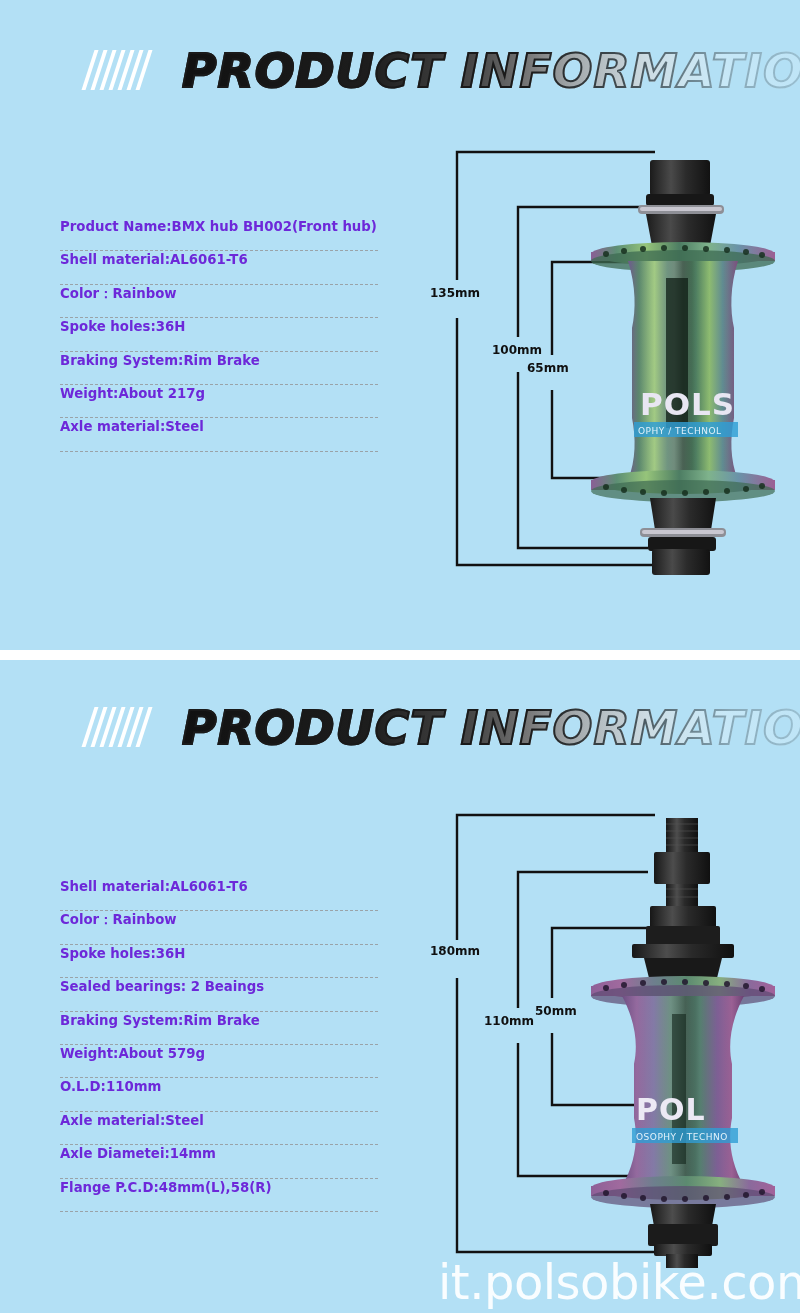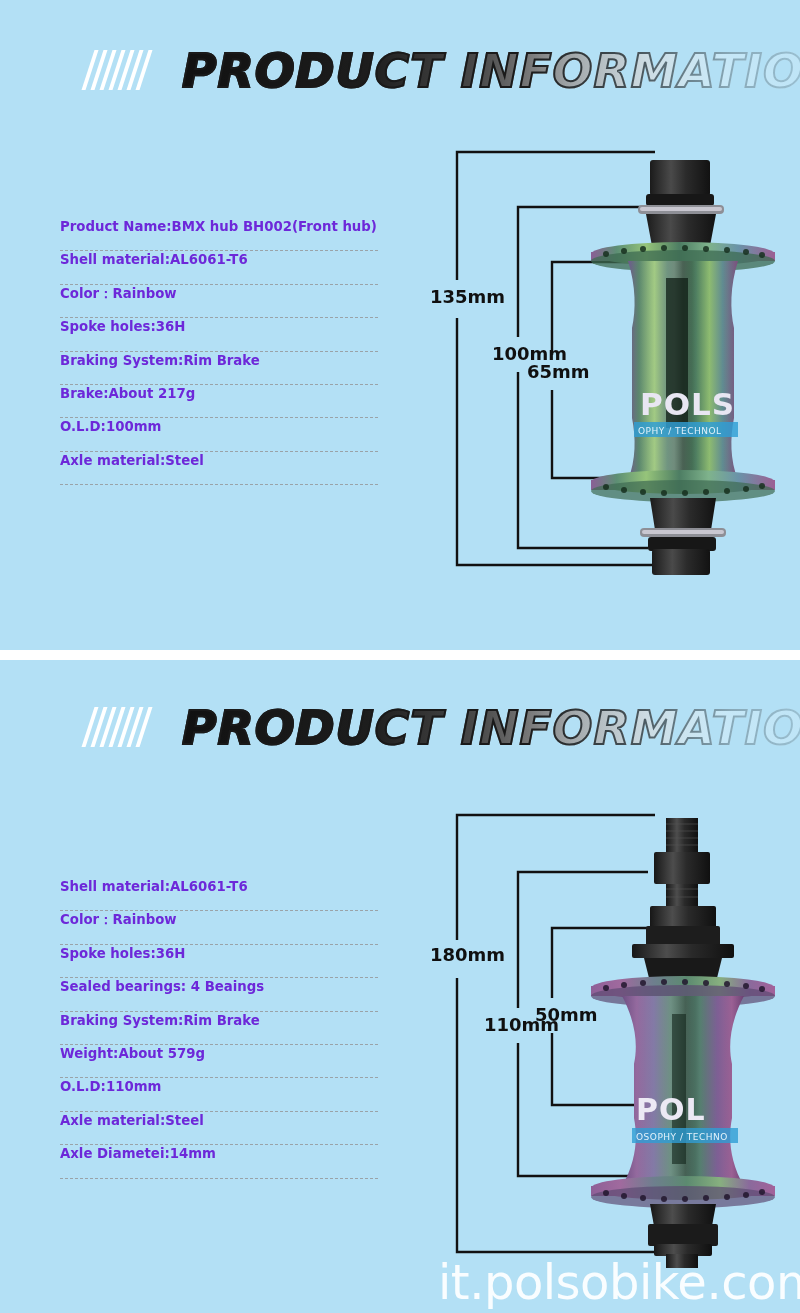"135mm" .dim-label { font-size: 18px -> 12px }
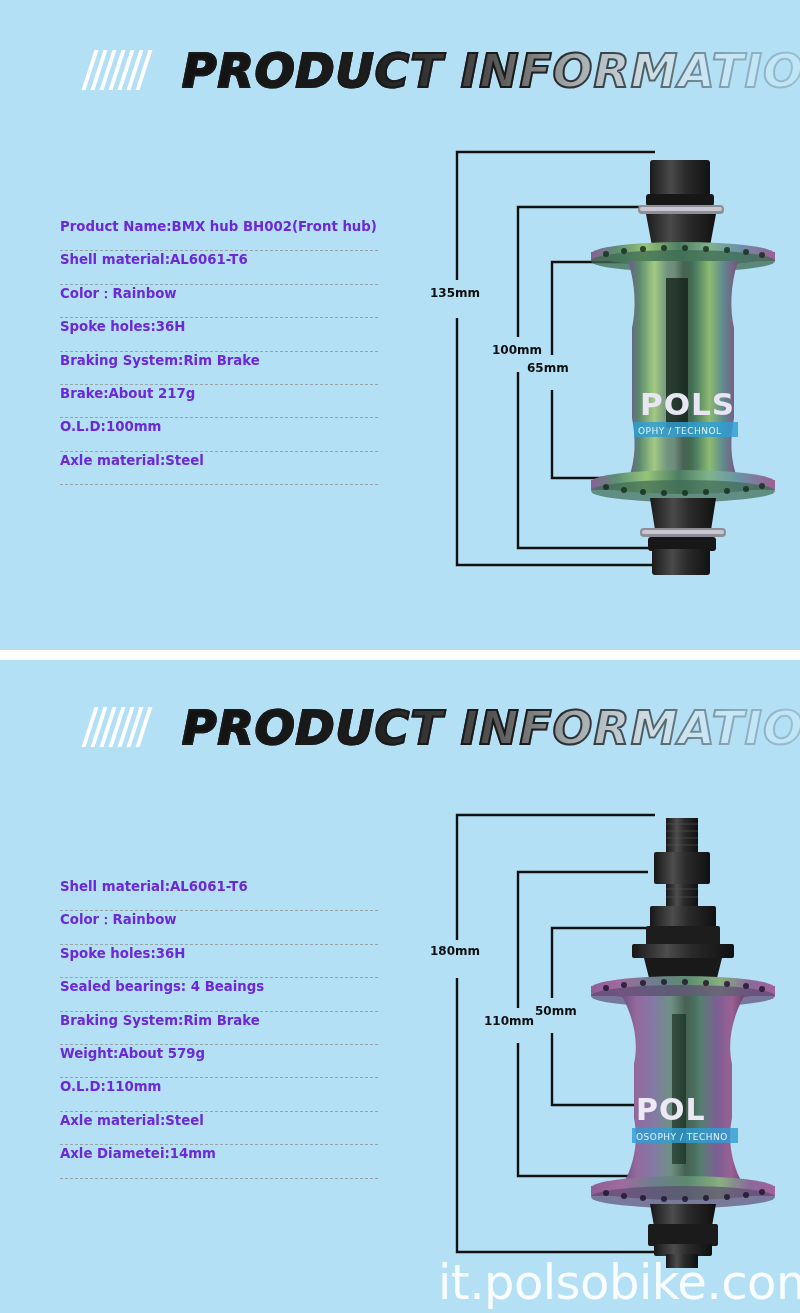"Brake:About 217g" span { text: Brake:About -> Weight:About }
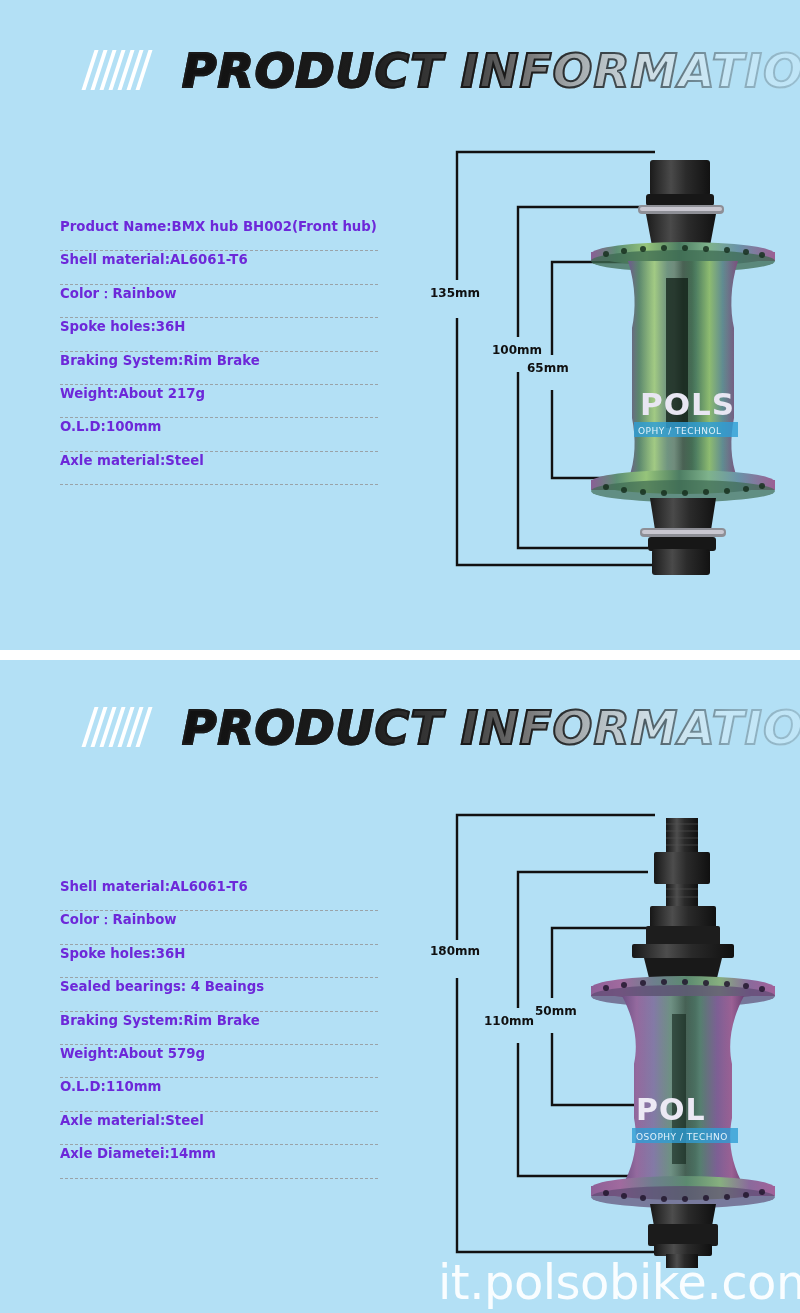"O.L.D:100mm" div.spec-row { html: <div> <span>O.L.D:100mm</span> </div> -> none }
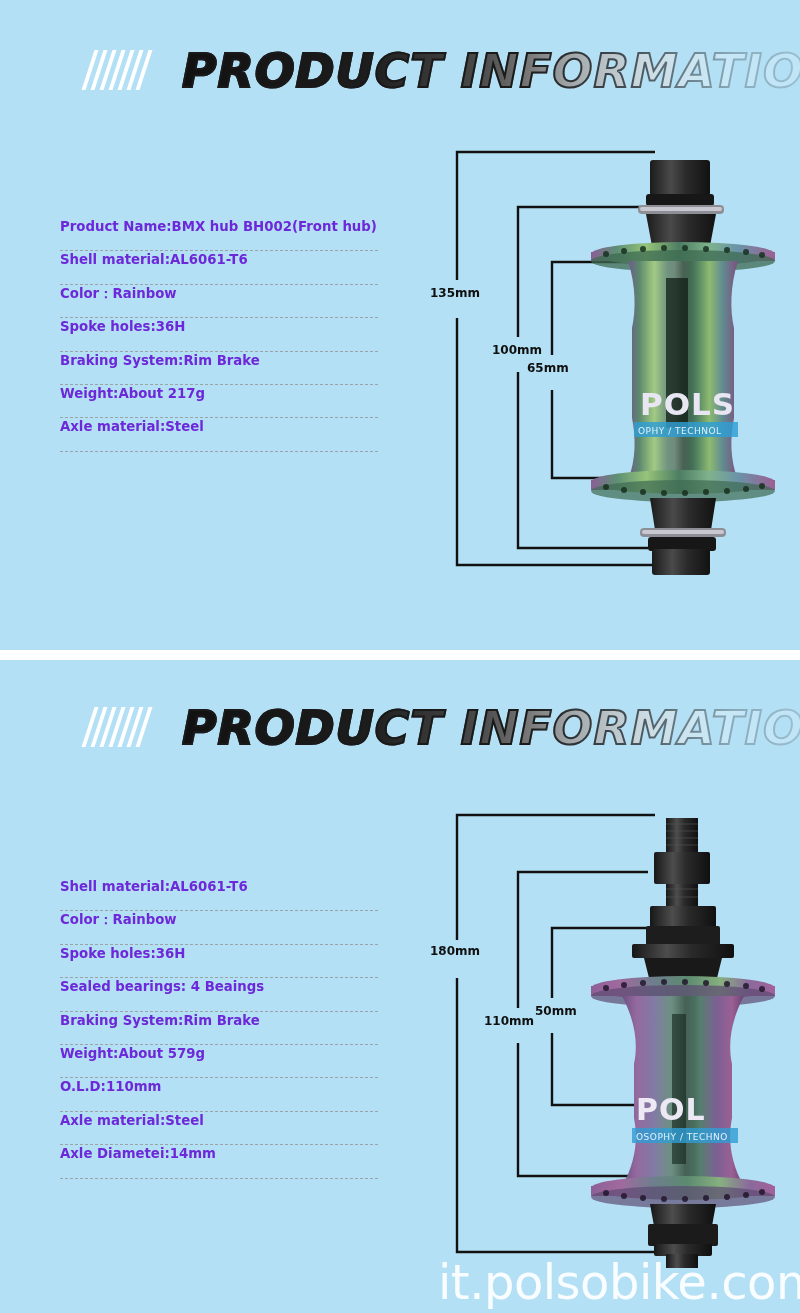"Sealed bearings: 4 Beaings" span { text: 4 -> 2 }
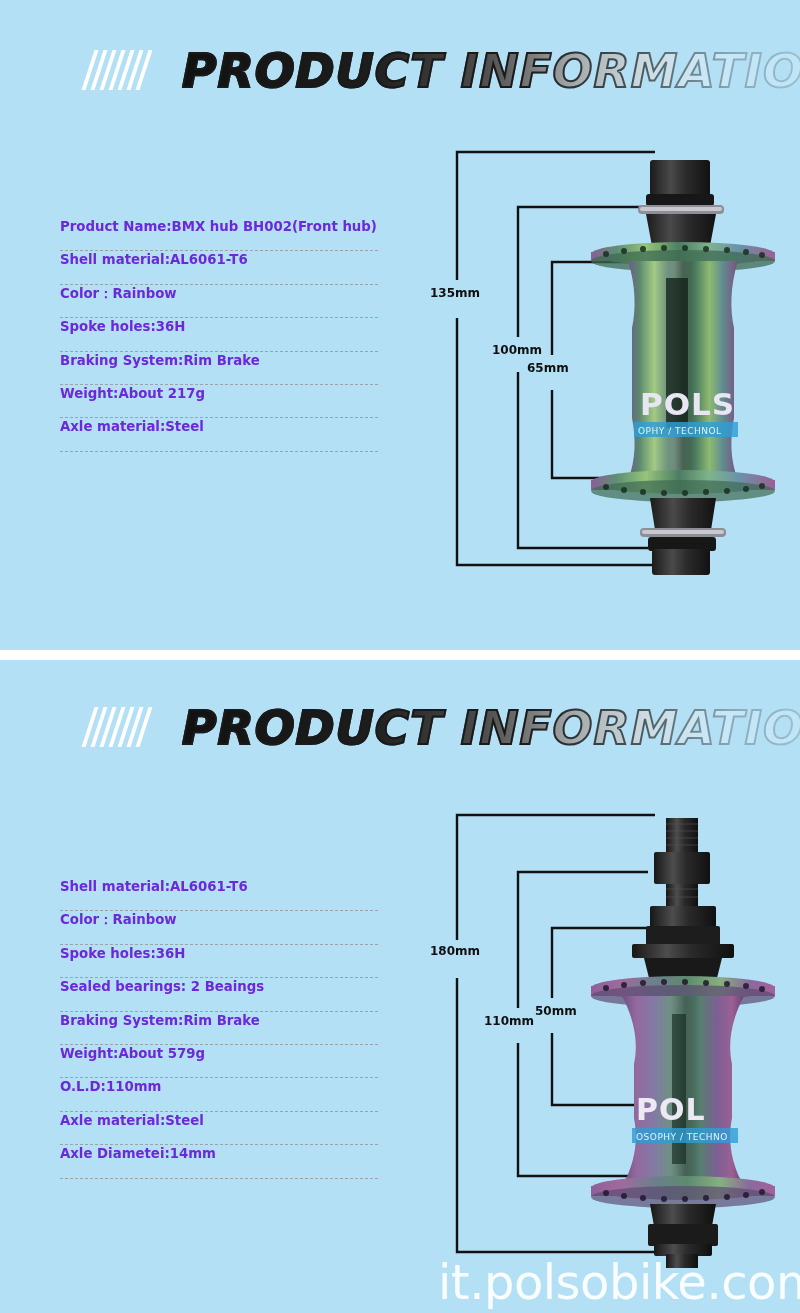"Flange P.C.D:48mm(L),58(R)" div.spec-row { html: none -> <div> <span>Flange P.C.D:48mm(L),58(R)</span> </div> }
